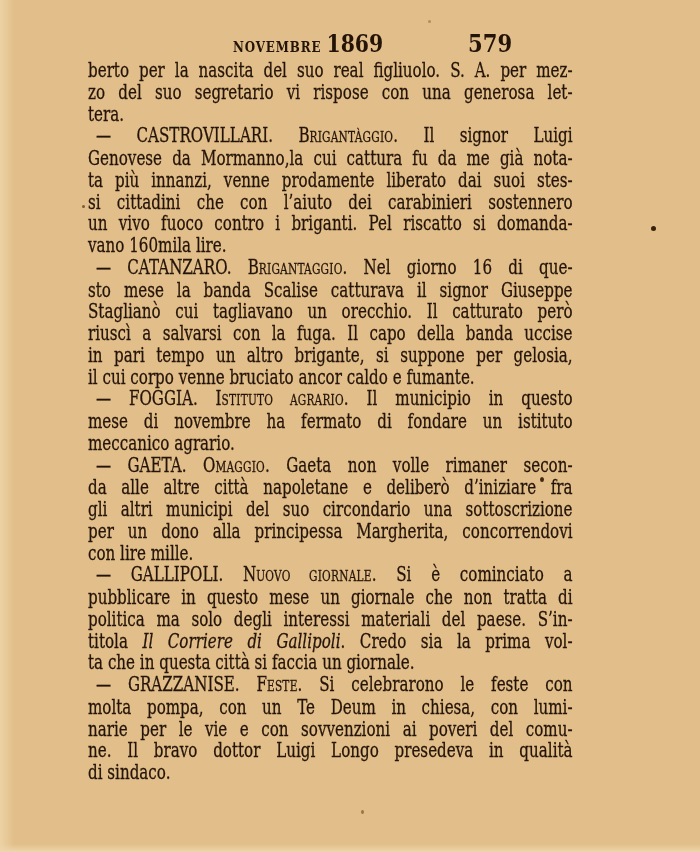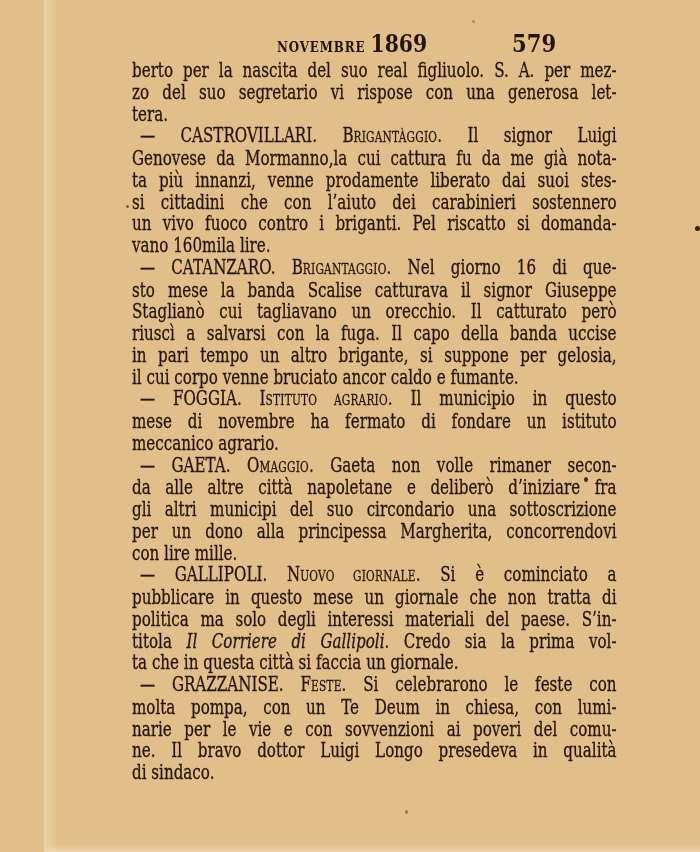"NOVEMBRE 1869" .page { margin-left: 44px -> none }
